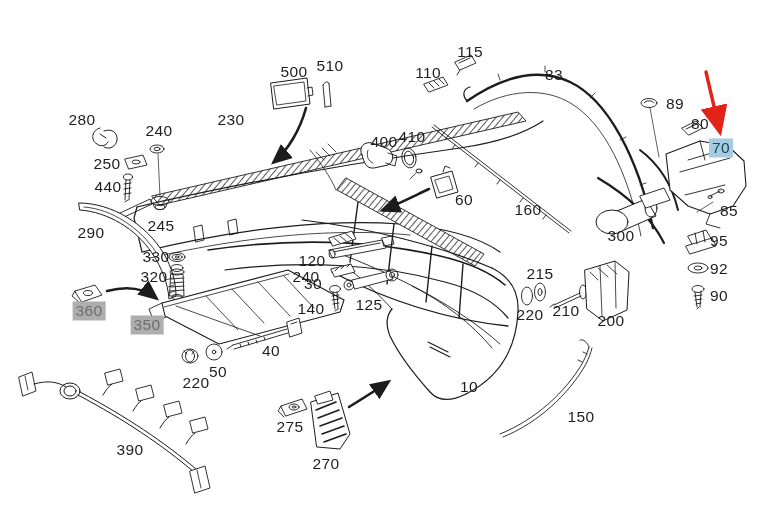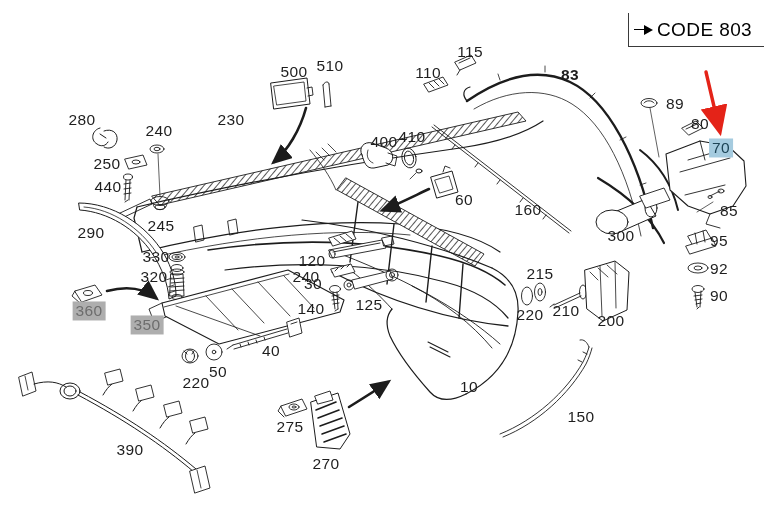"CODE 803" div.code-box { html: <div> <span> <i></i> <i></i> </span> <span>CODE 803</span> </div> -> none }
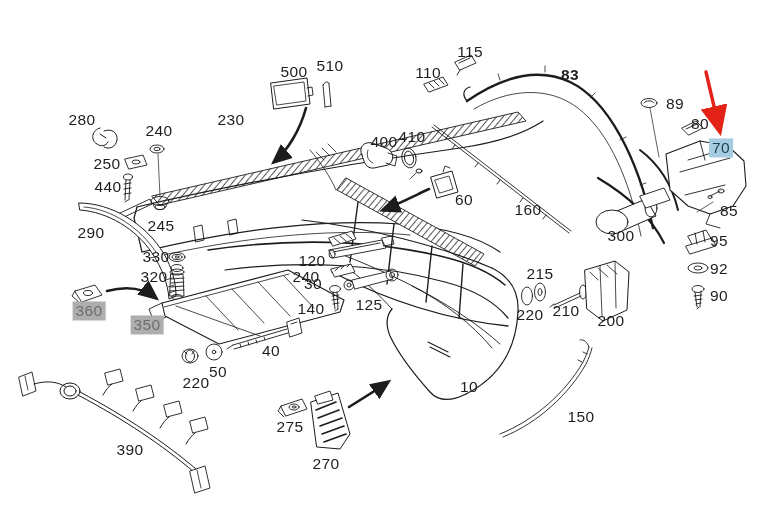"83" div.part-label { font-weight: bold -> none; left: 570px -> 554px }
